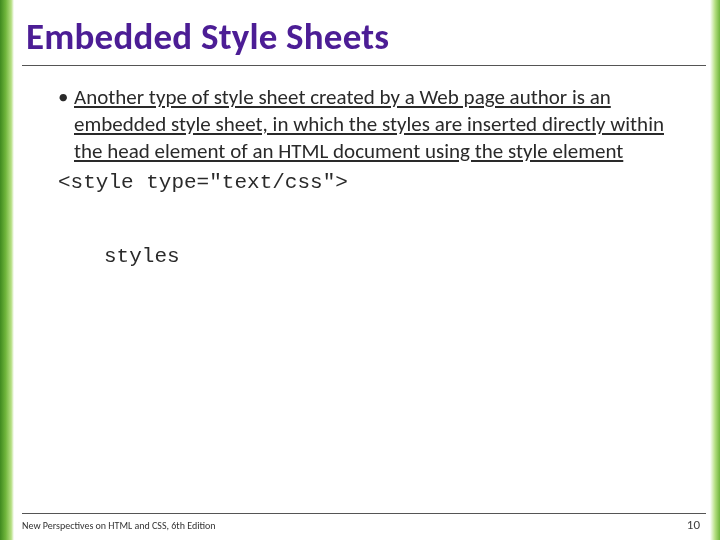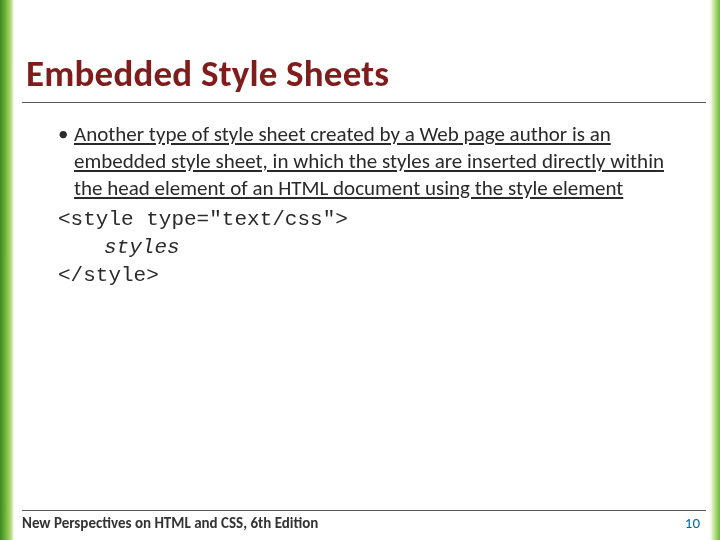"Embedded Style Sheets" .title { color: #7f1d1d -> #4c1d95; margin-top: 37px -> none }
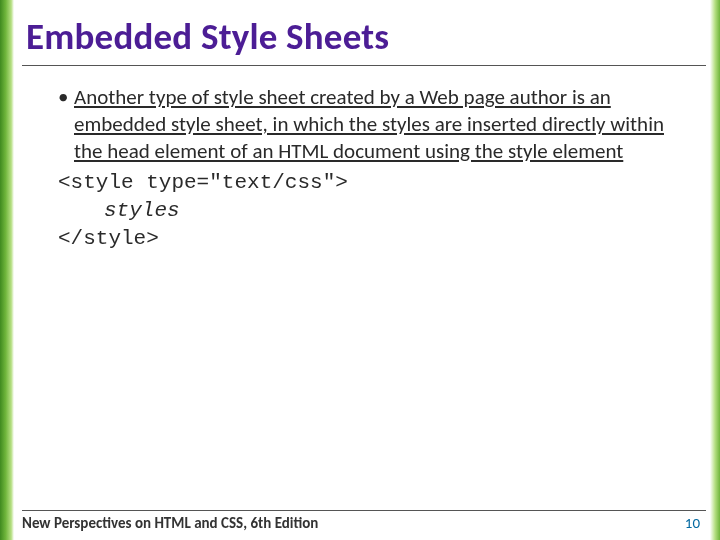"styles" .code.indent { font-style: italic -> none; margin-top: none -> 46px }
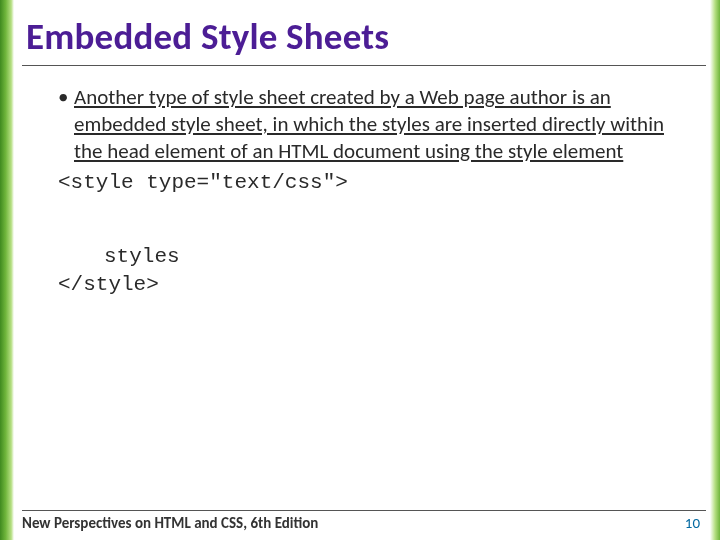"</style>" div.code { html: <div>&lt;/style&gt;</div> -> none }
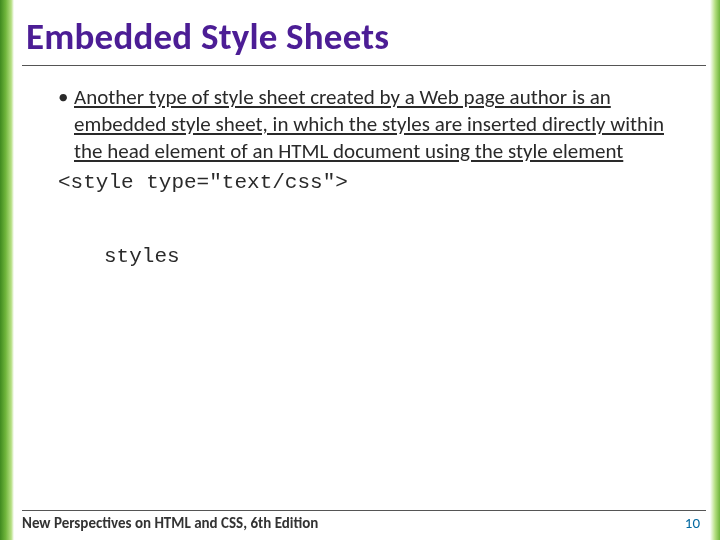"New Perspectives on HTML and" .footer-left { font-size: 15px -> 10px; font-weight: 700 -> 400 }
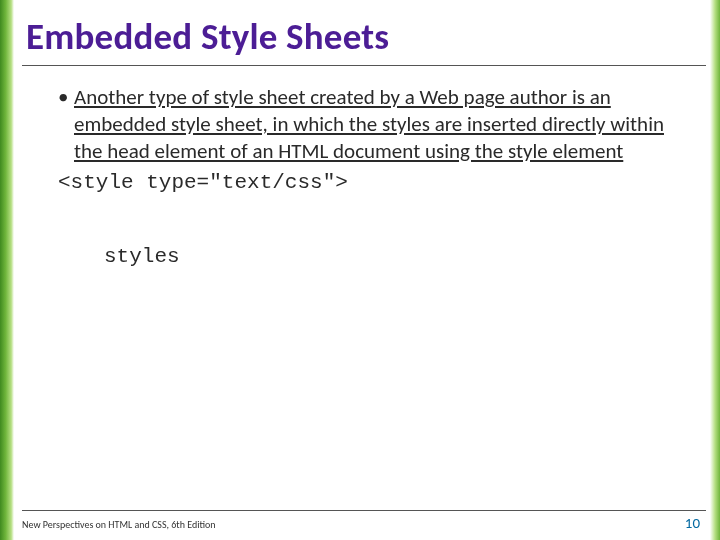"10" .footer-right { color: #0369a1 -> #404040; font-size: 15px -> 13px }
